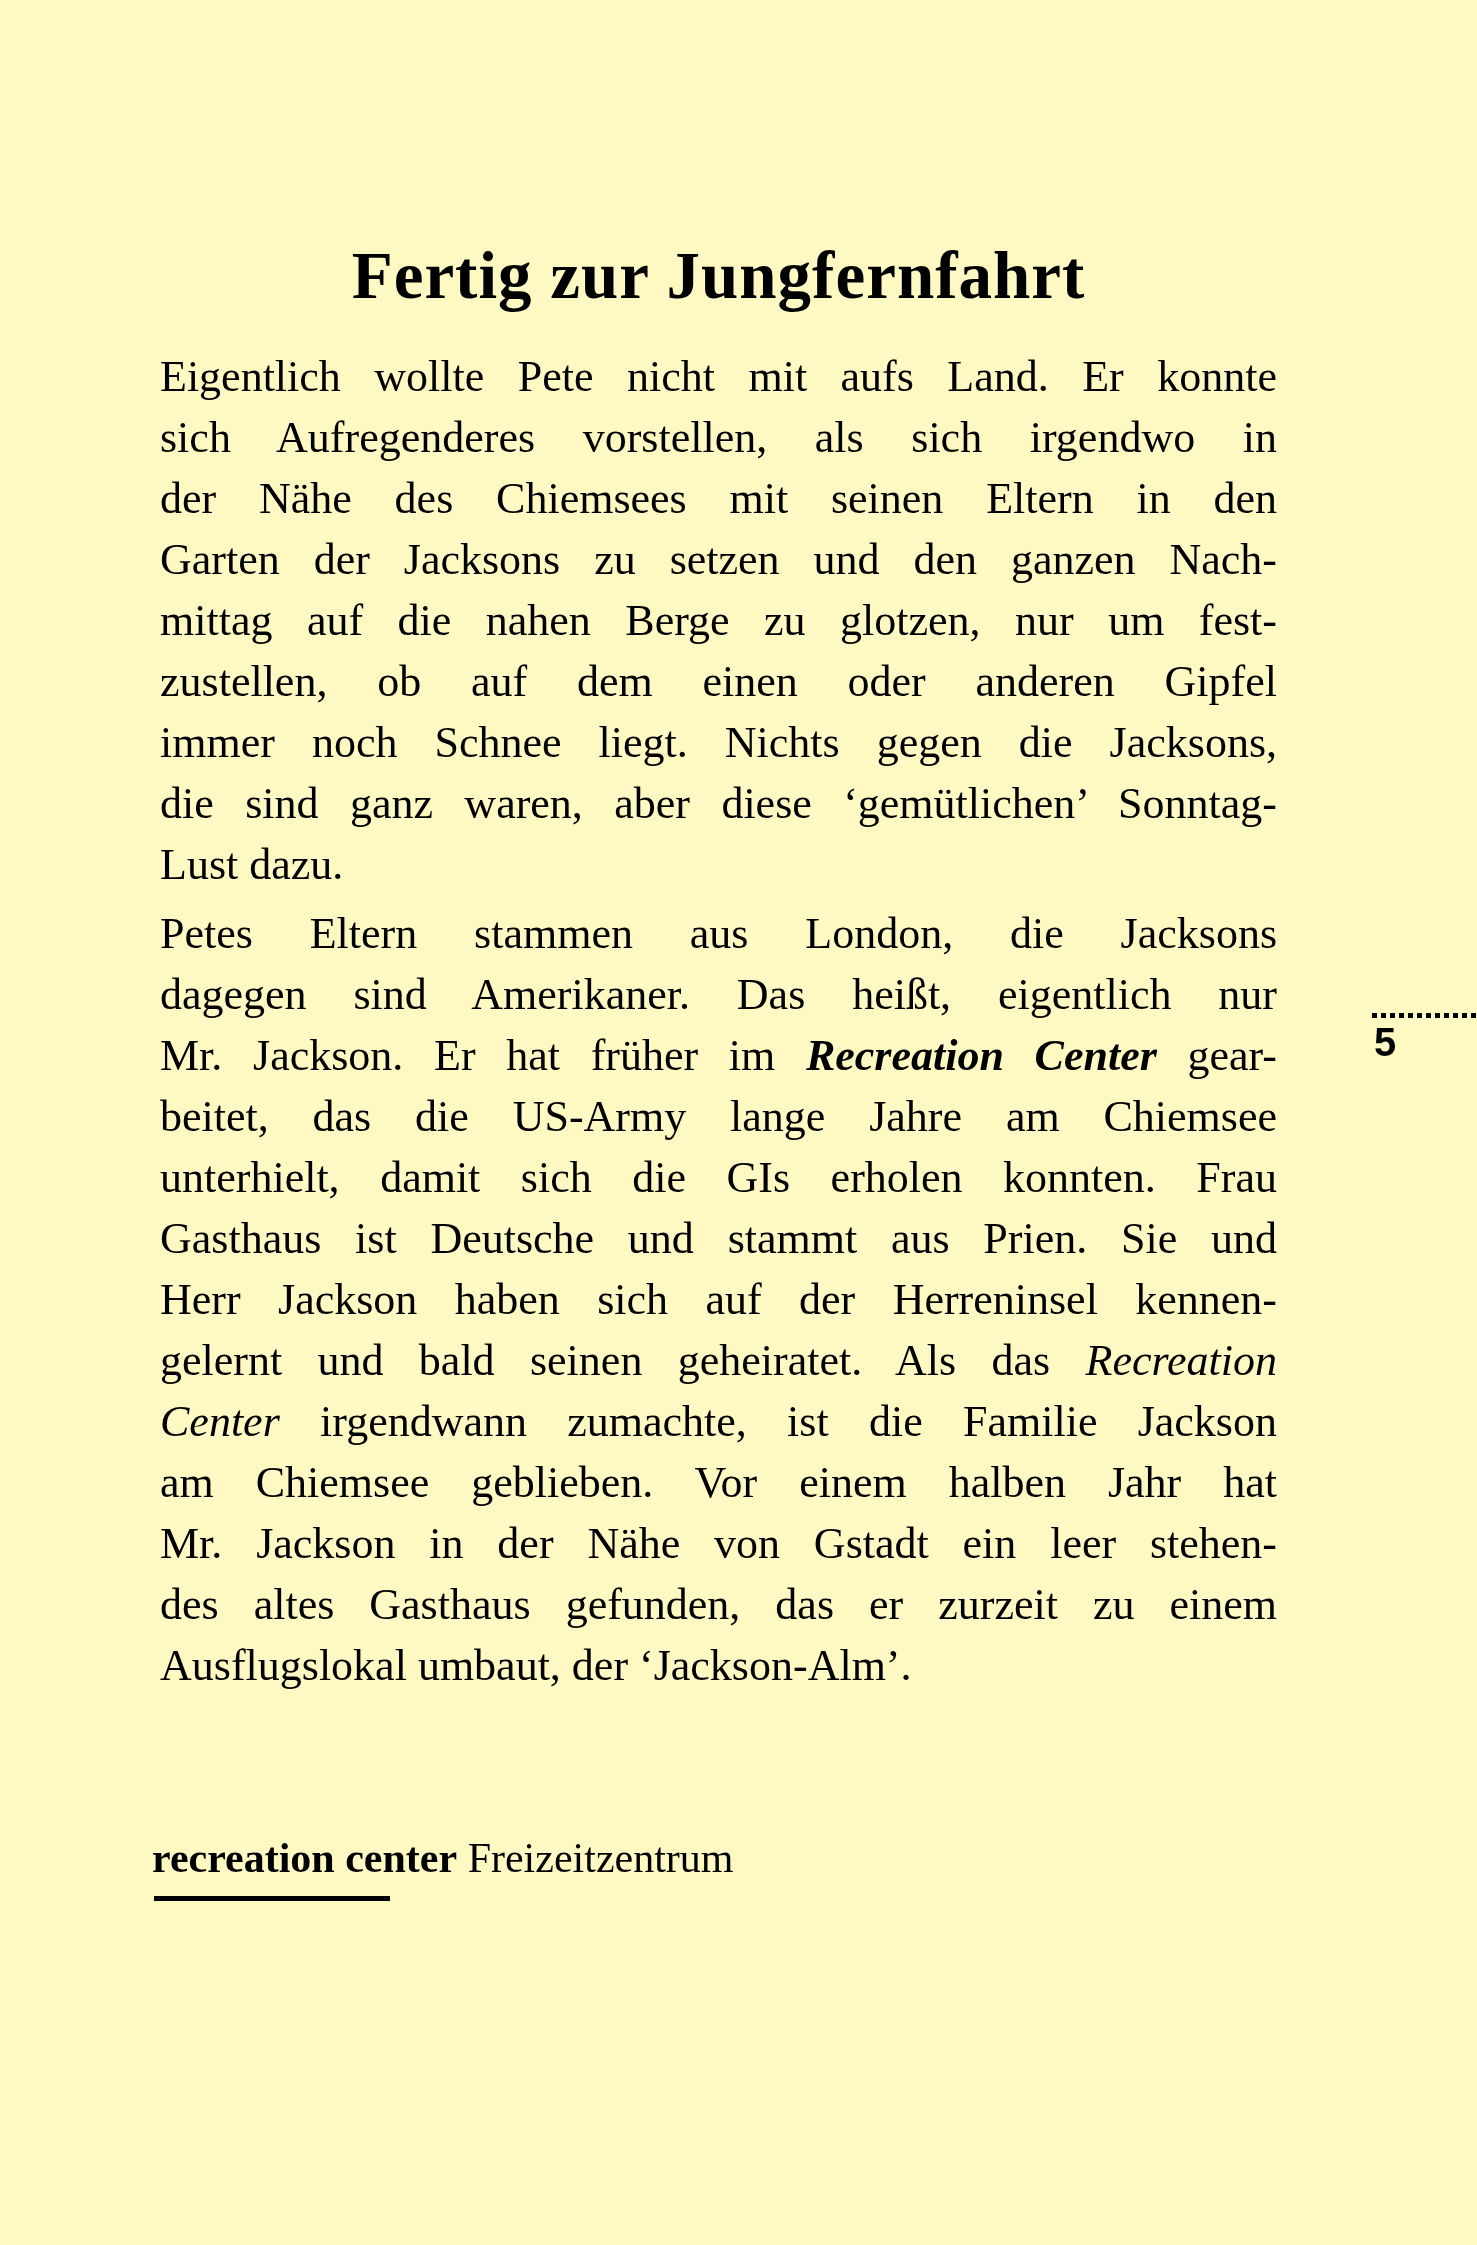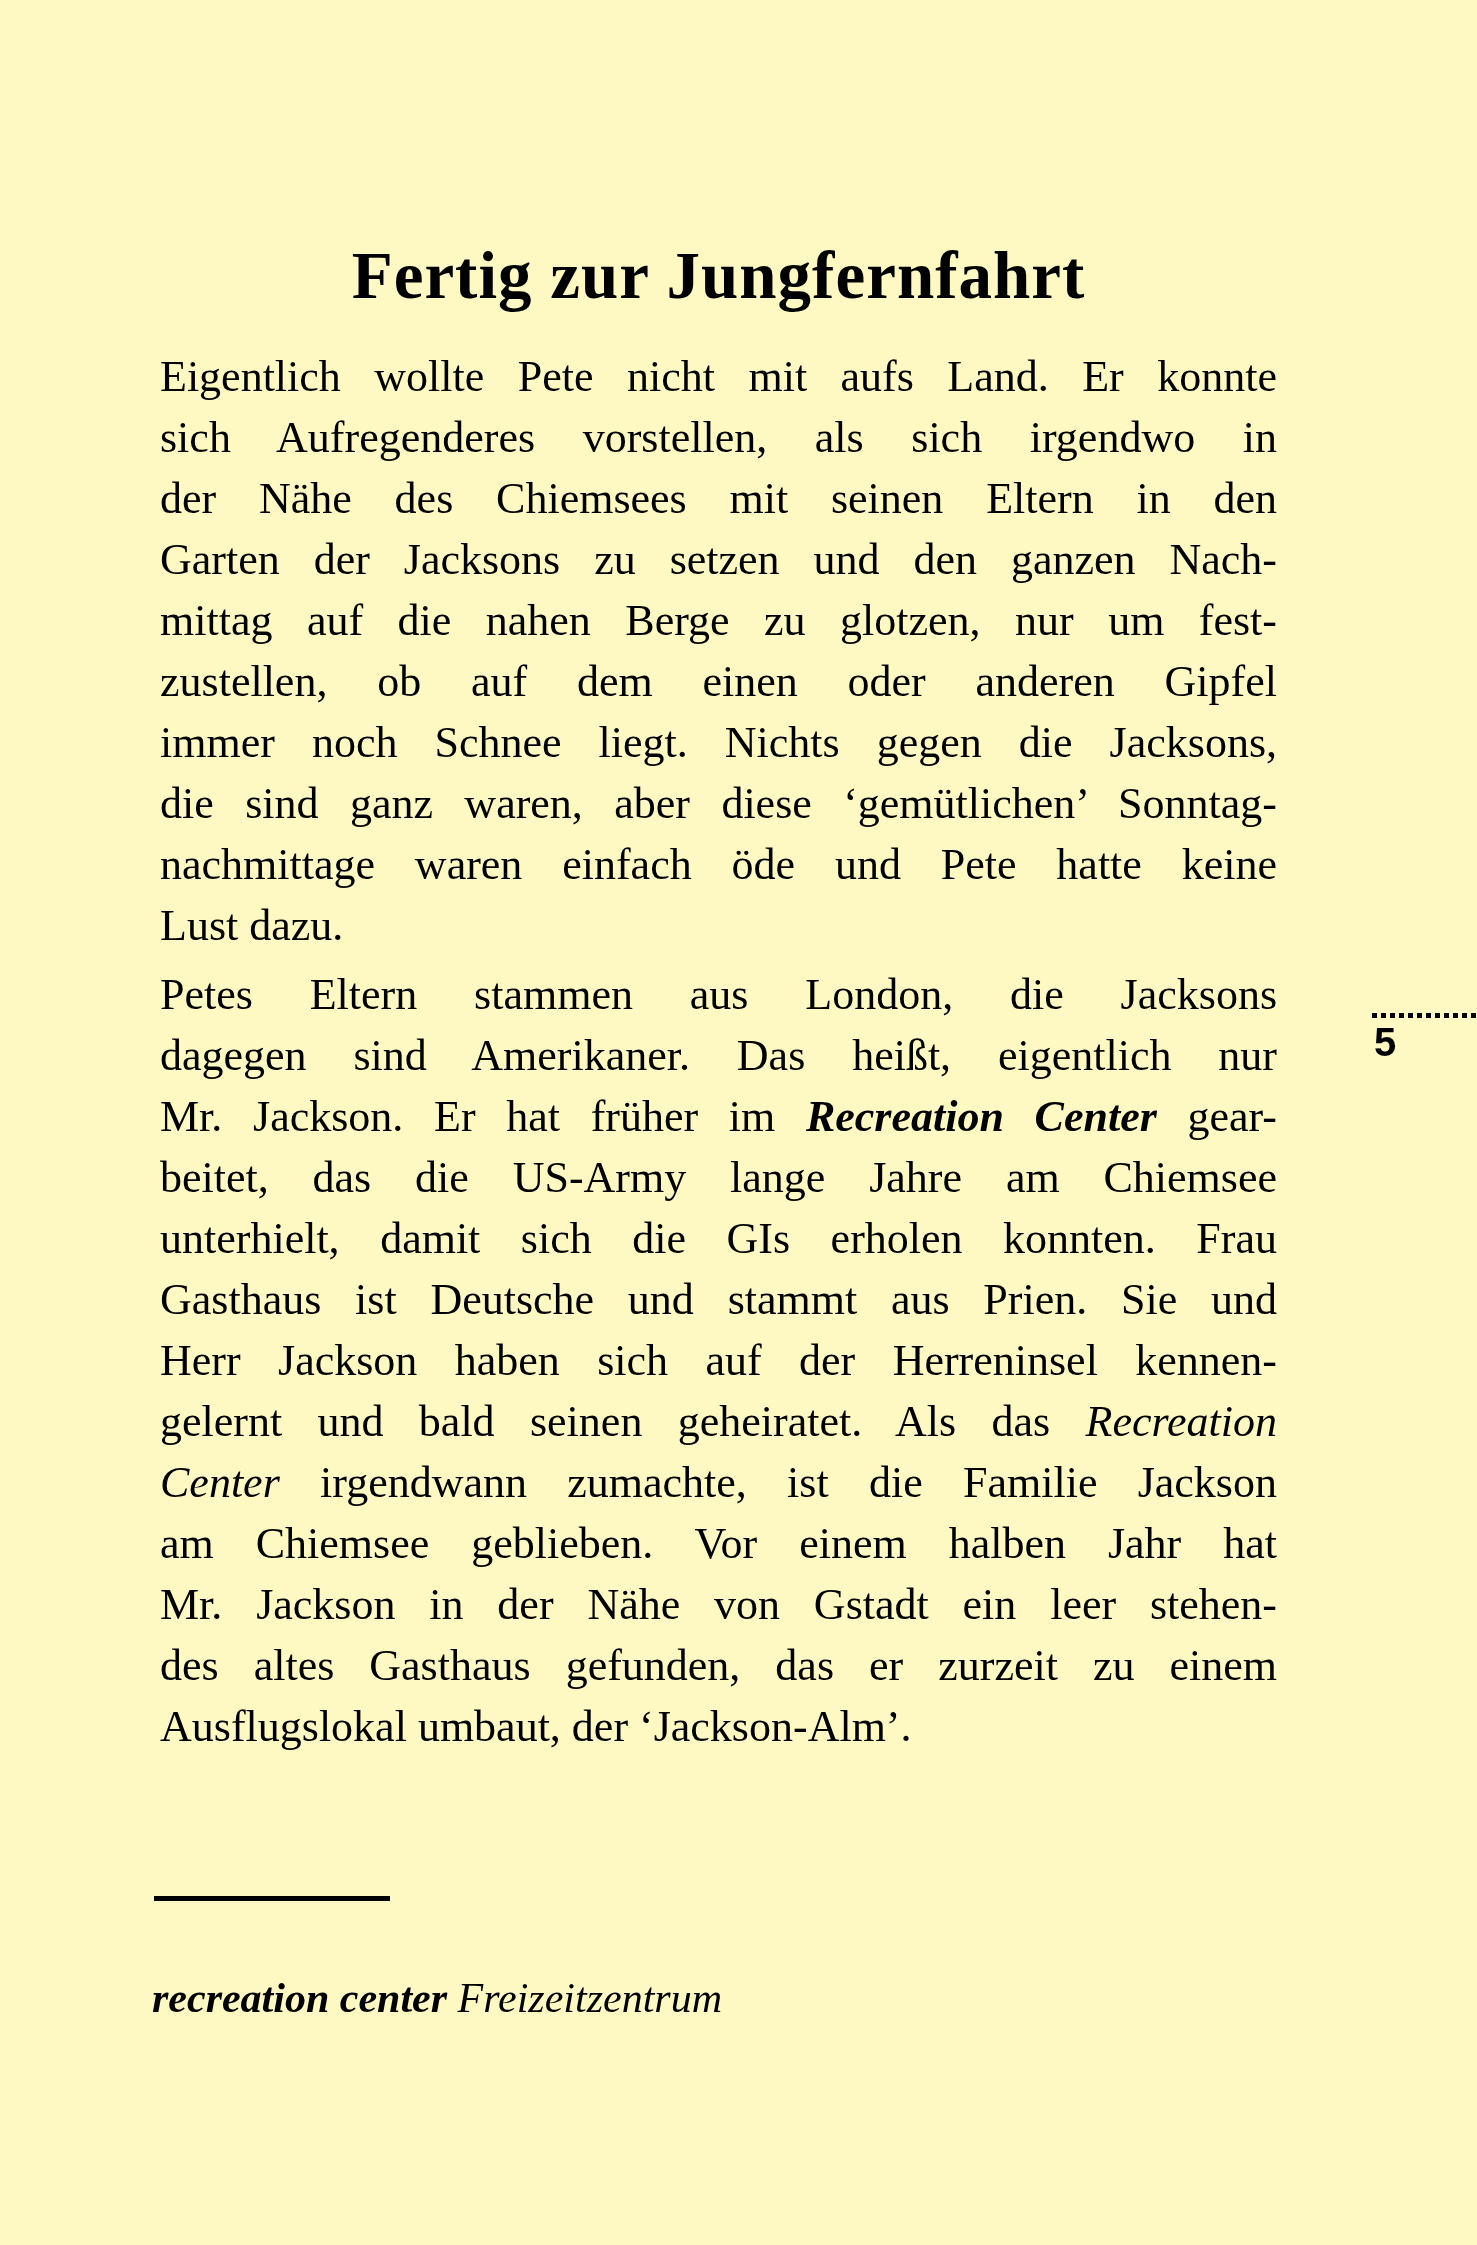"nachmittage waren einfach öde und" div.line { html: <div><span>nachmittage waren einfach öde und Pete hatte keine</span></div> -> none }
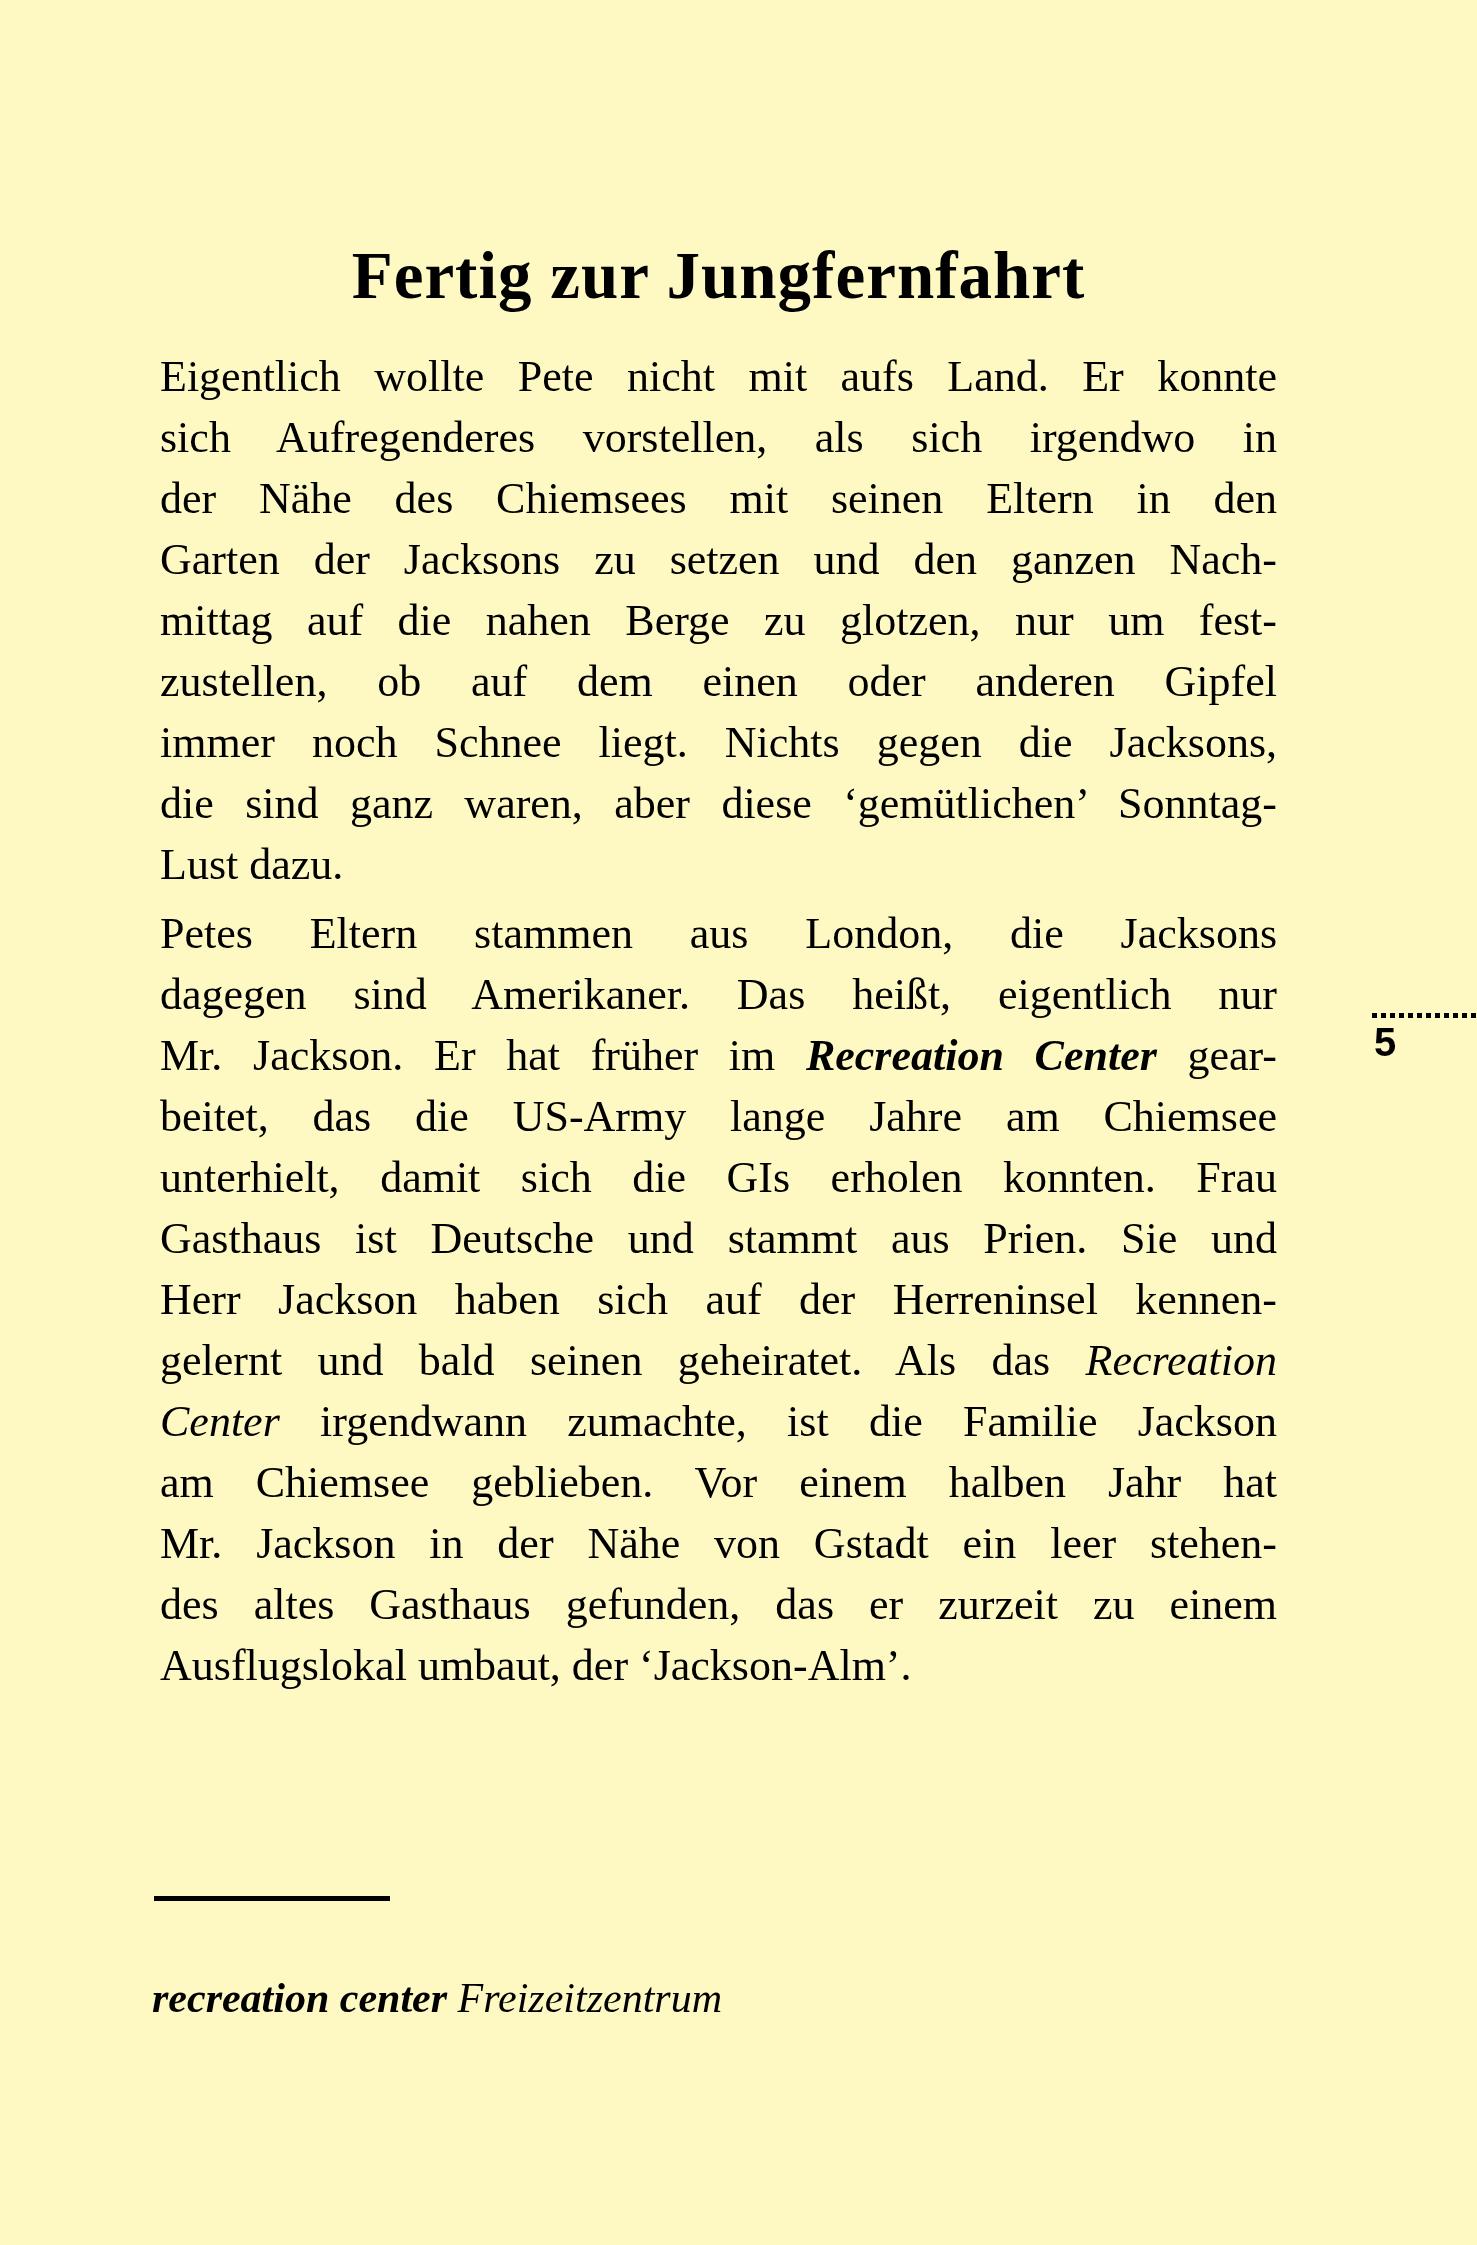"recreation center Freizeitzentrum" .footnote { font-style: italic -> none; top: 1972px -> 1832px }
